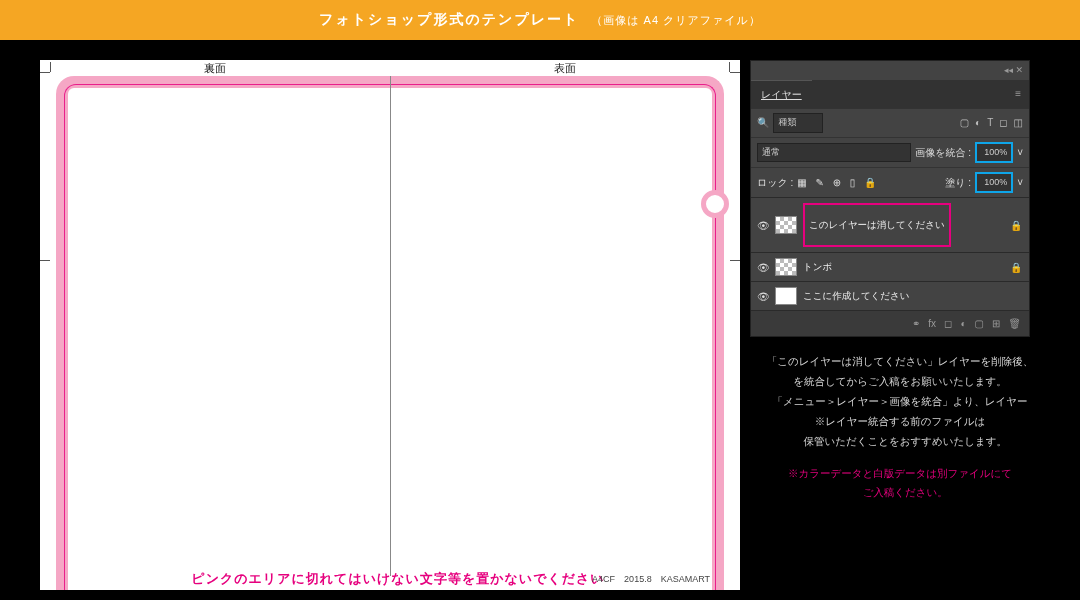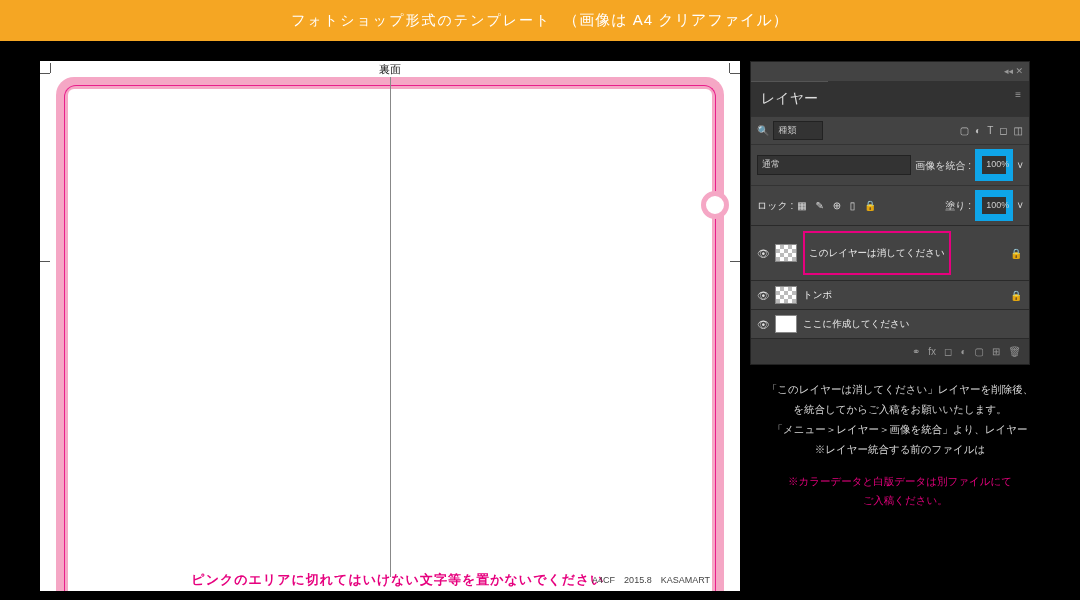"フォトショップ形式のテンプレート" .banner .main { font-weight: normal -> bold }
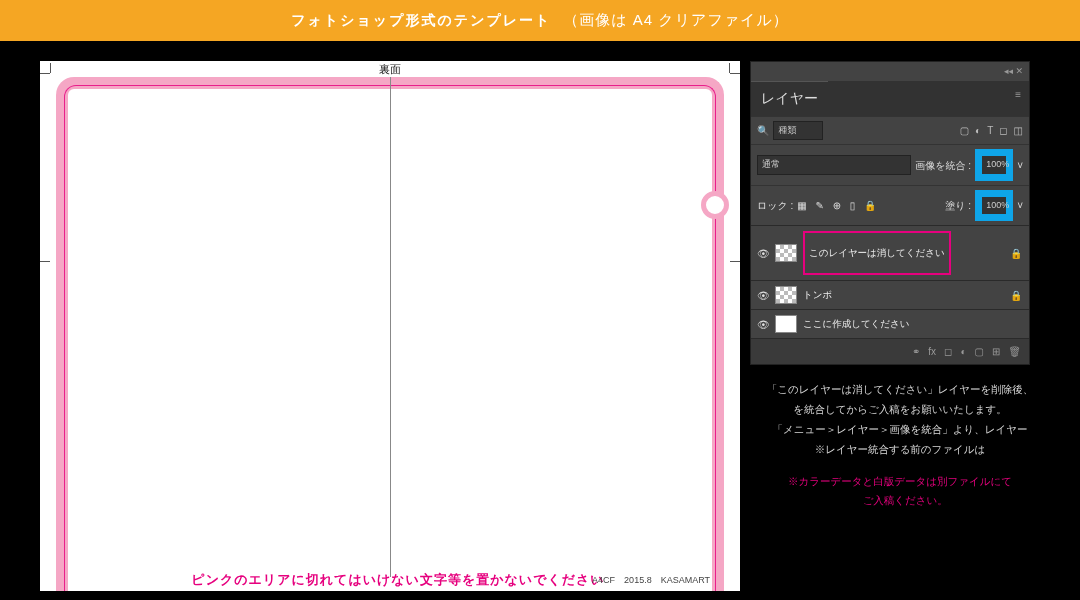"（画像は A4 クリアファイル）" .banner .sub { font-size: 15px -> 11px }
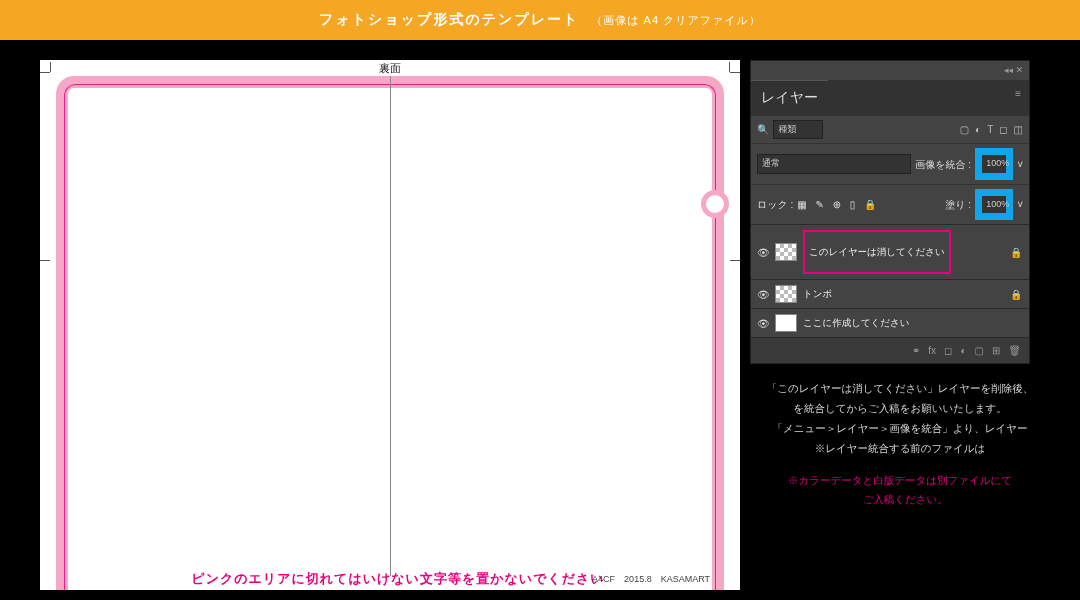"表面" span { html: none -> <span>表面</span> }
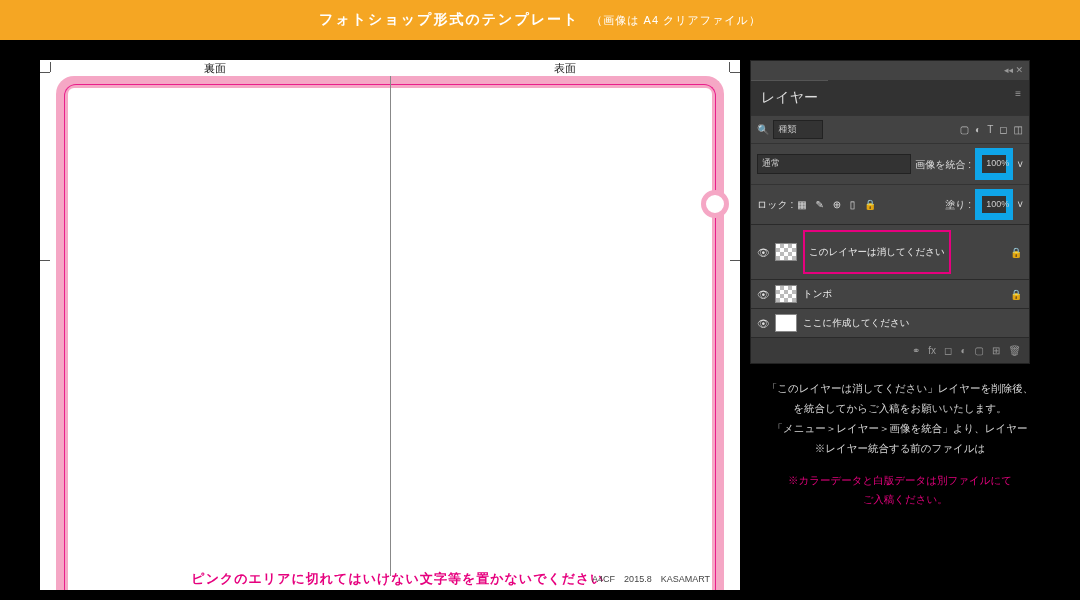"レイヤー" .panel-tab { font-size: 14px -> 10px; text-decoration: none -> underline }
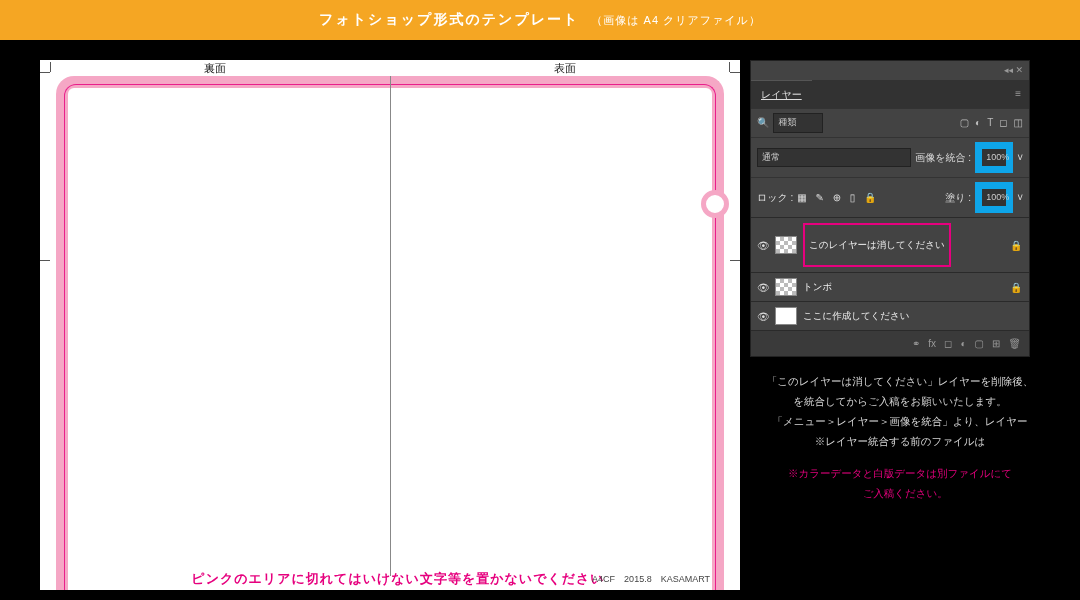"100%" .pct { border: 7px solid #0ea5e9 -> 2px solid #0ea5e9 }
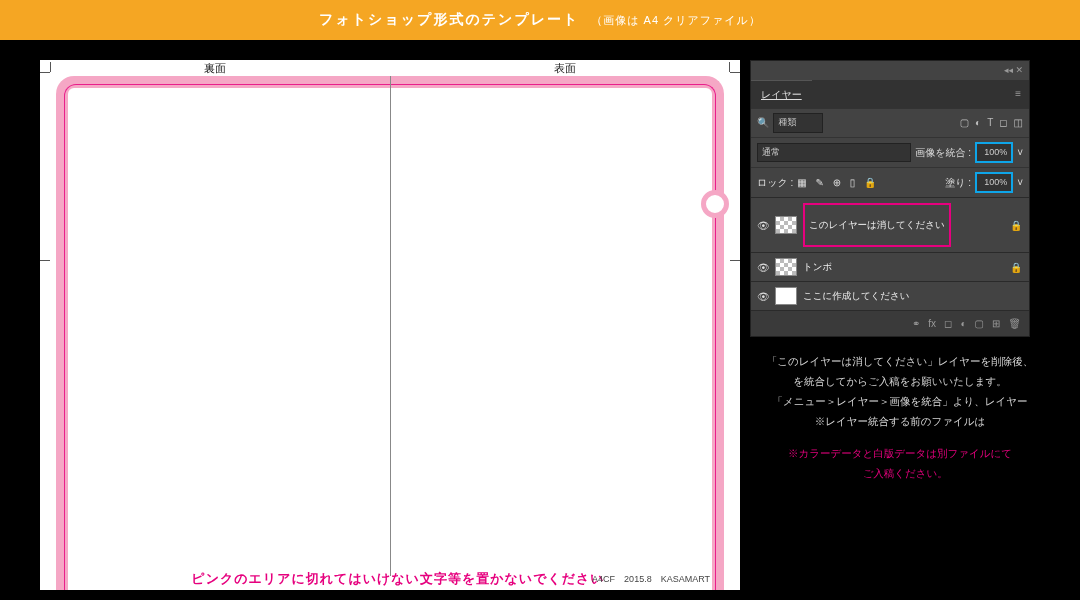"保管いただくことをおすすめいたします。" p { html: none -> <p> 保管いただくことをおすすめいたします。</p> }
